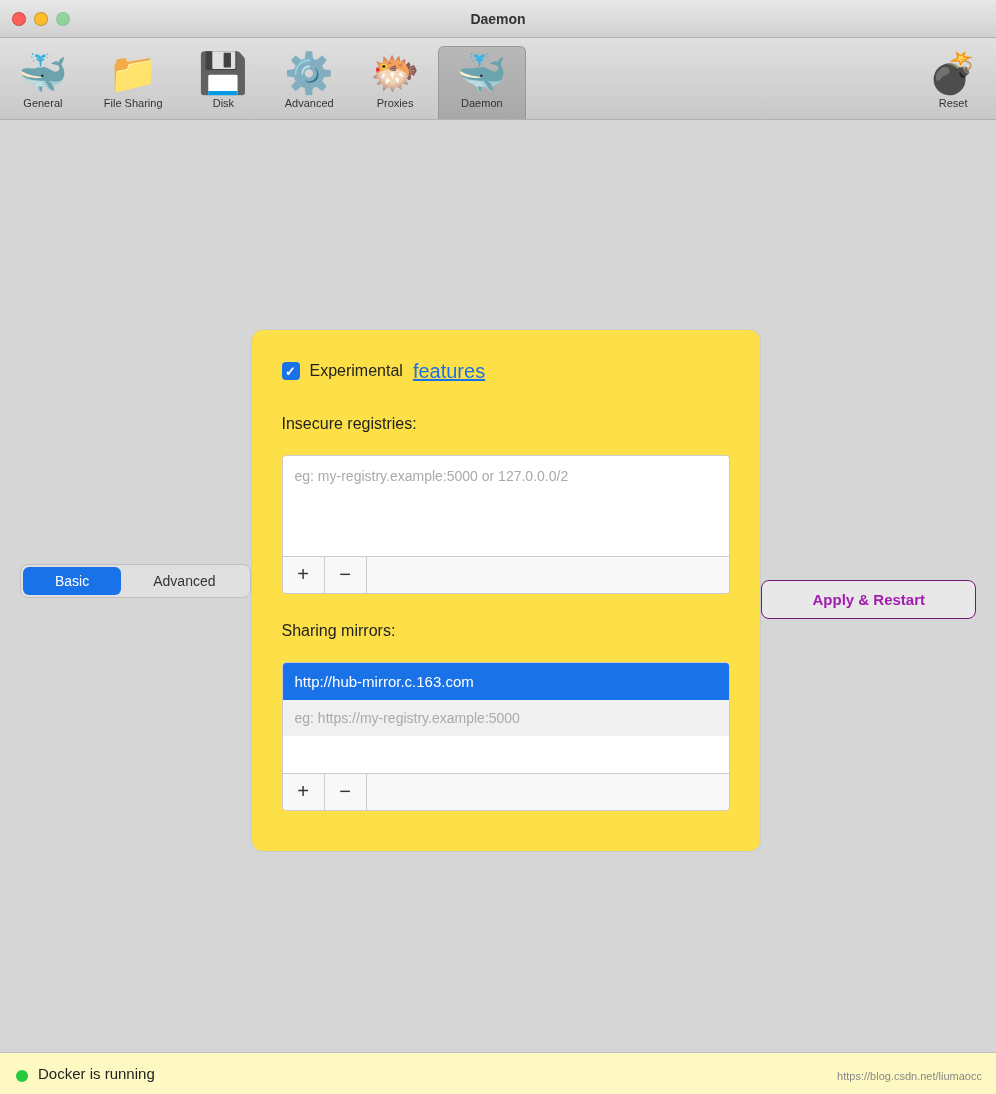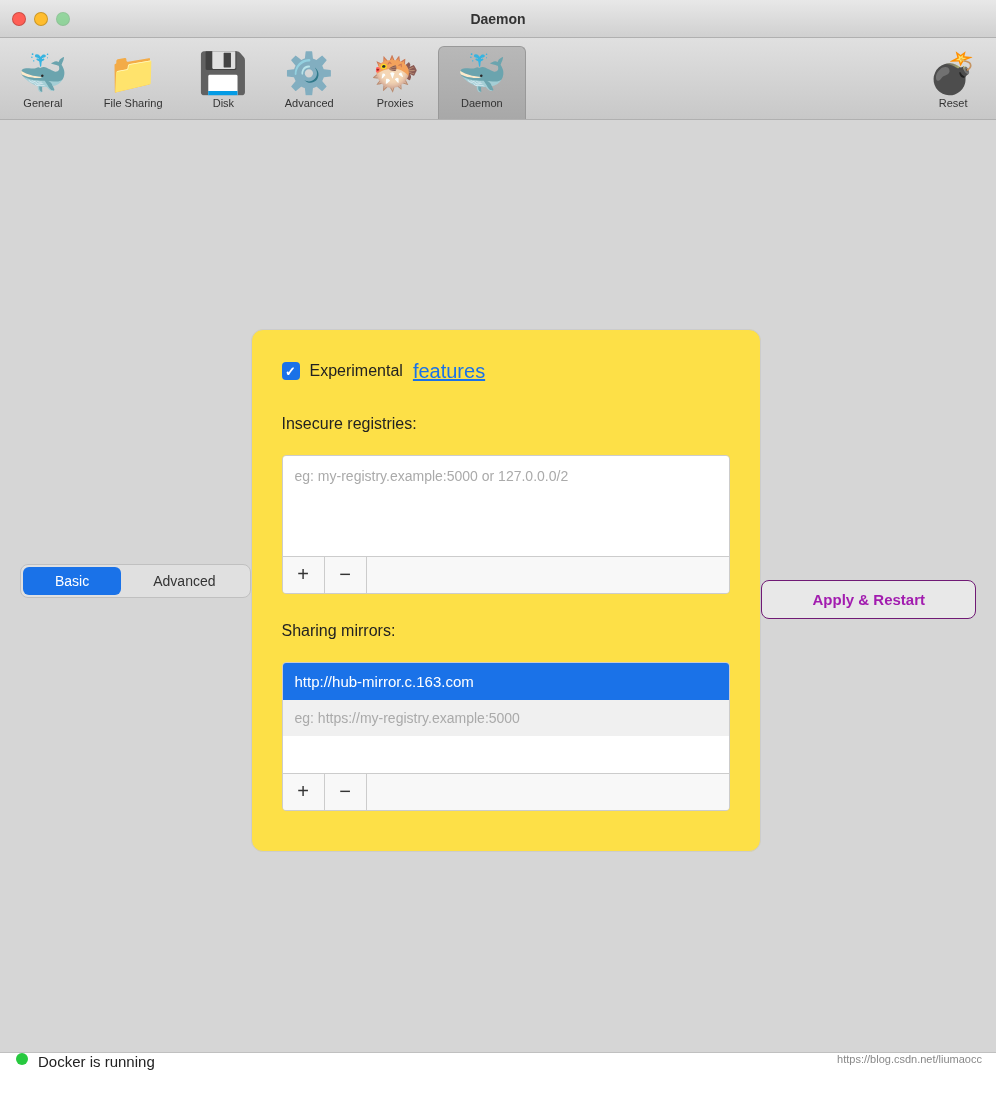"Docker is running" .status-bar { align-items: flex-start -> flex-end; background: #ffffff -> #fef9c3; padding: 0 16px -> 12px 16px }
